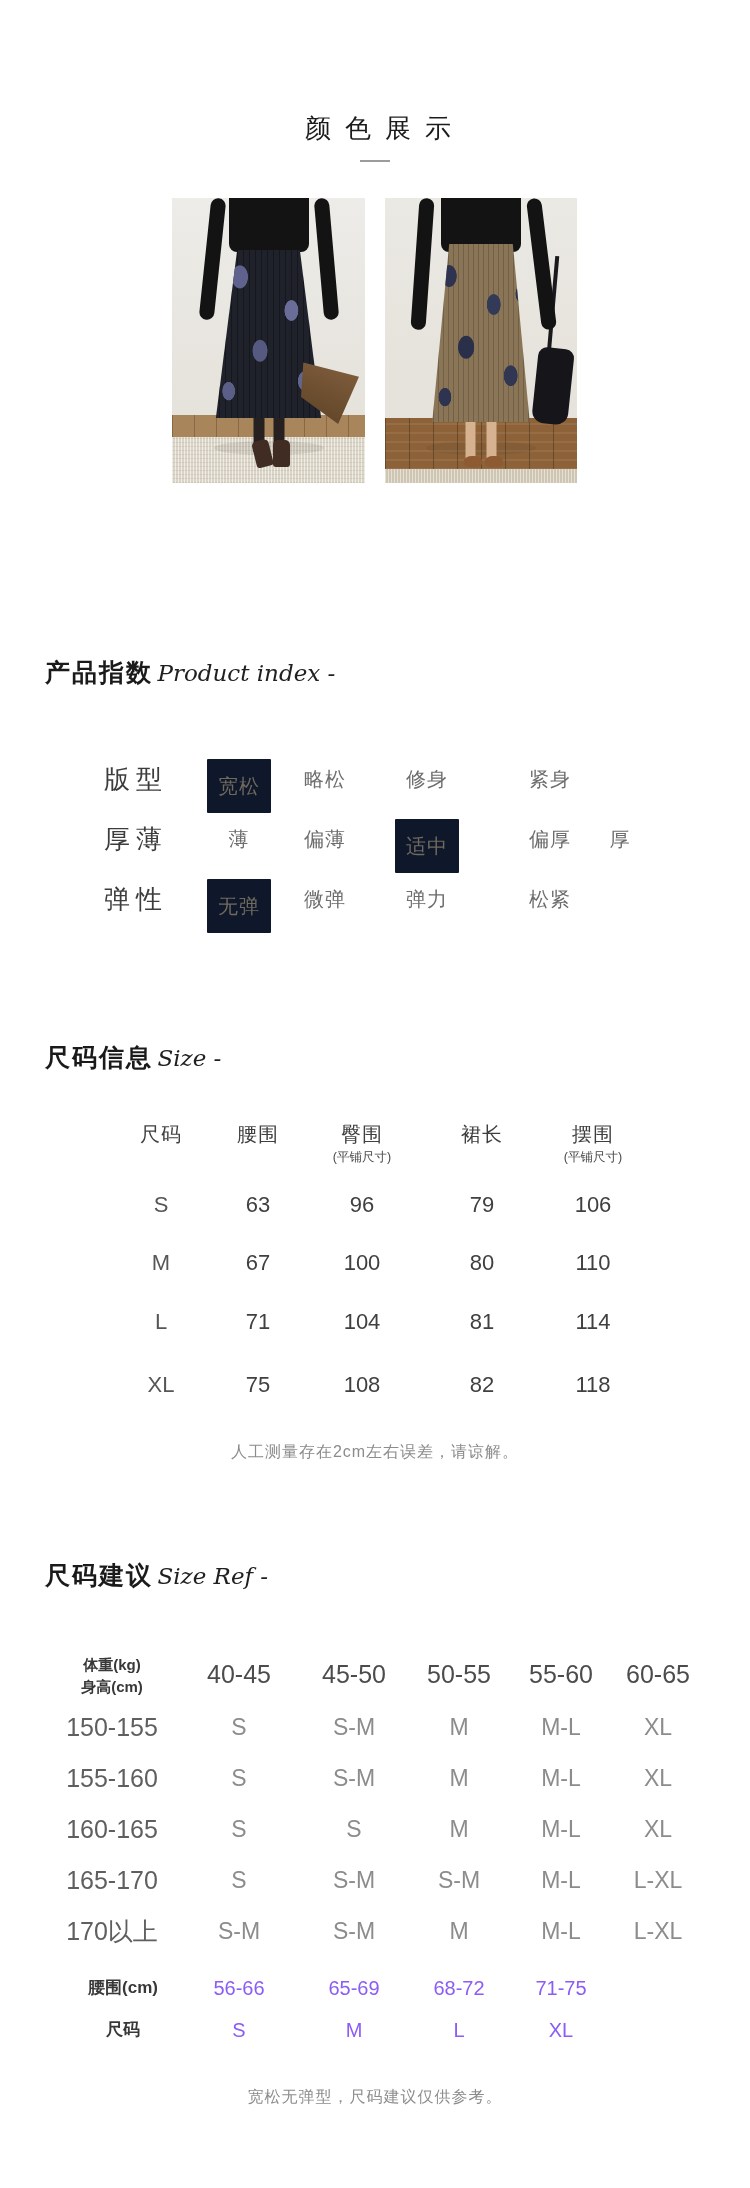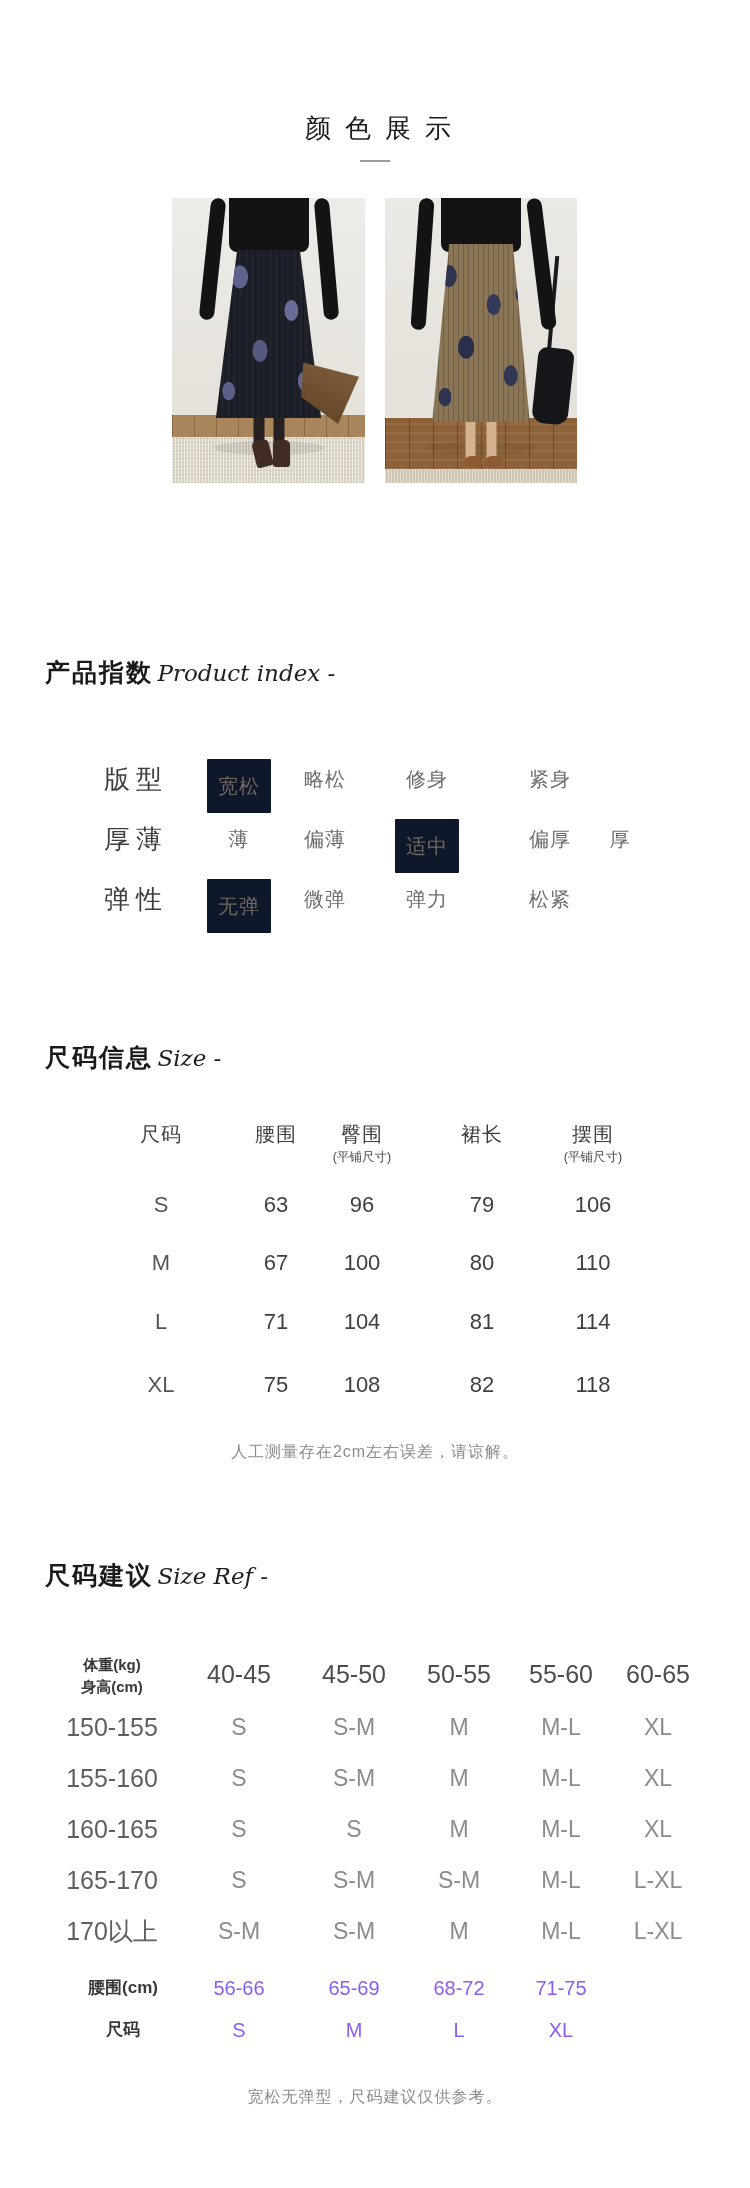"腰围" .sic1 { left: 276px -> 258px }
